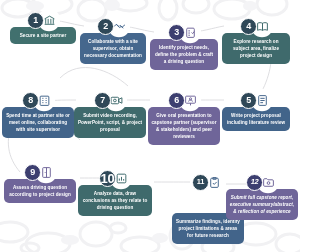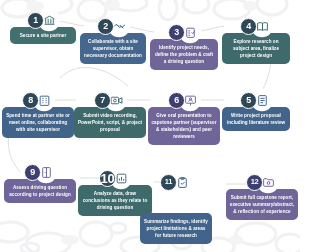"11" div.step { left: 140px -> 172px }
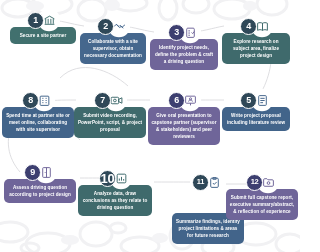"12" div.step { font-style: none -> italic }
